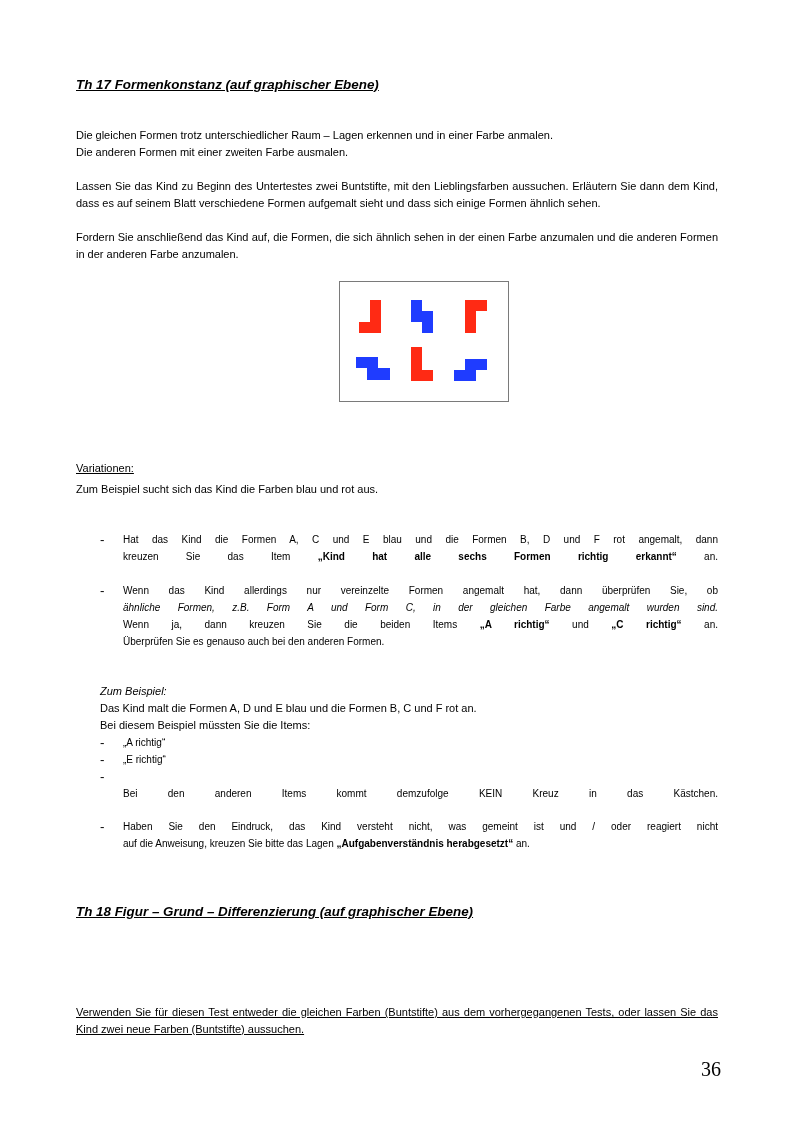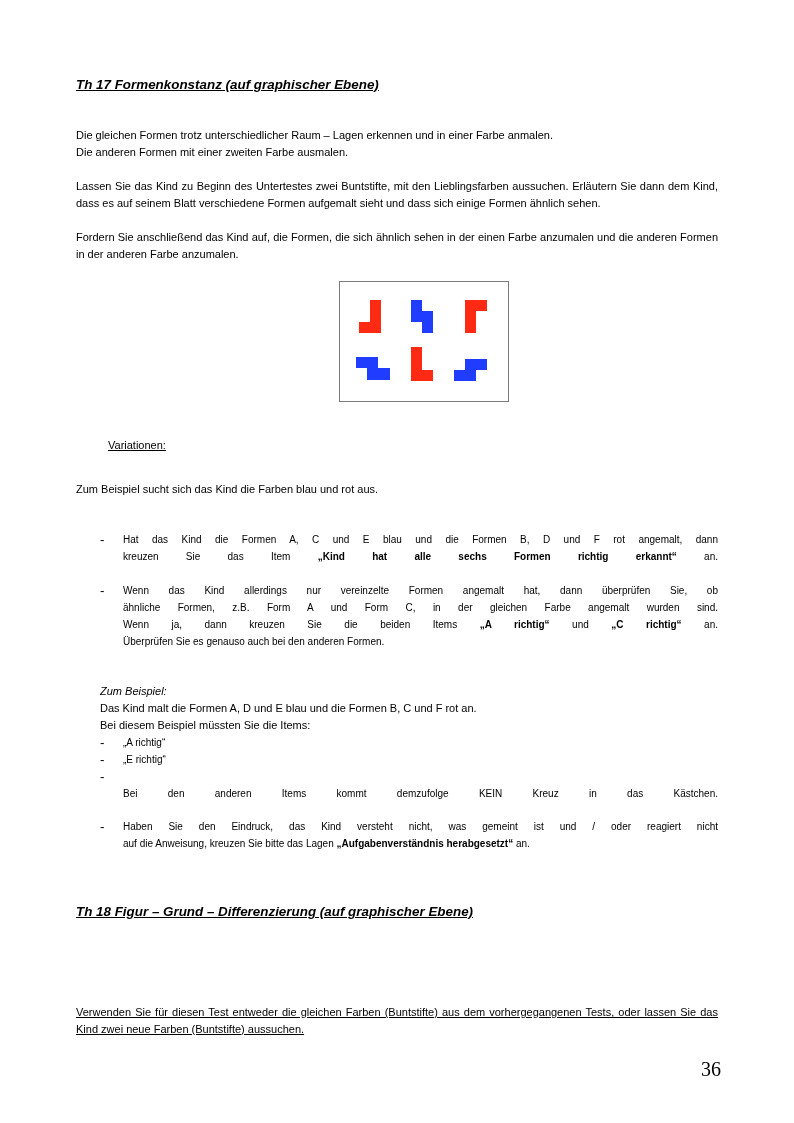"Variationen:" div.txt { margin-left: 32px -> none; top: 437px -> 460px }
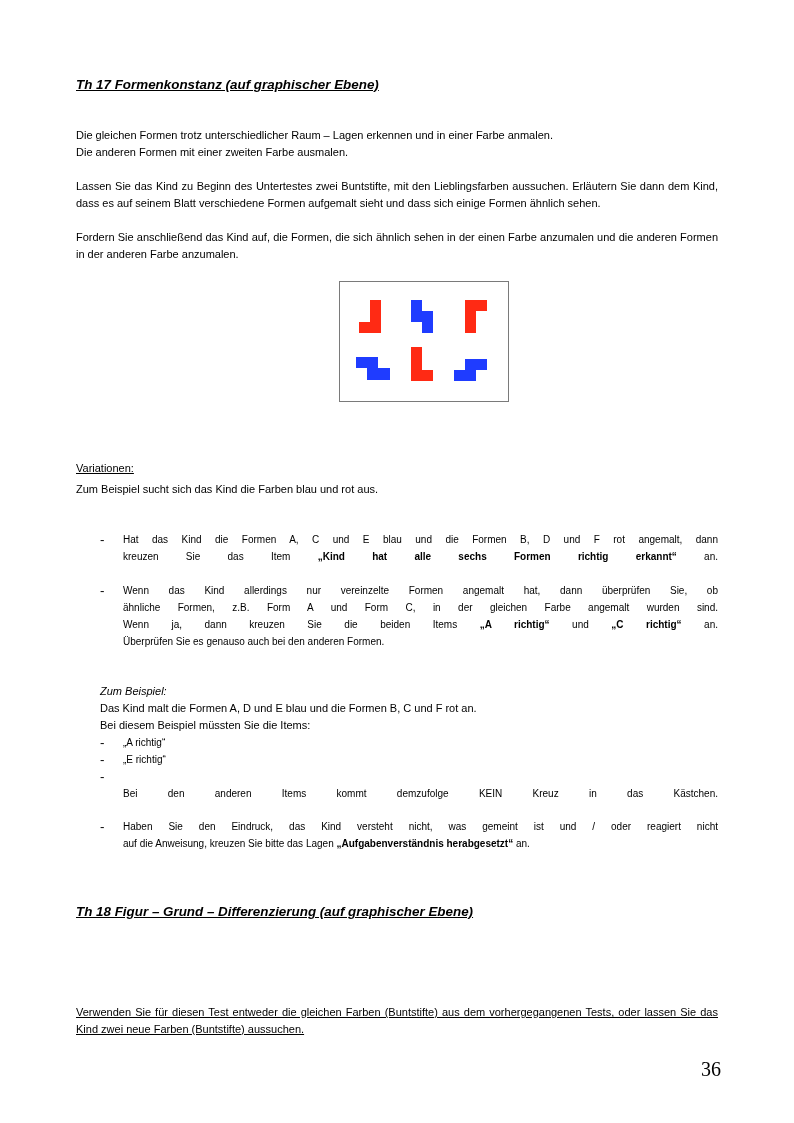"ähnliche Formen, z.B. Form A" div.btxt { font-style: none -> italic }
